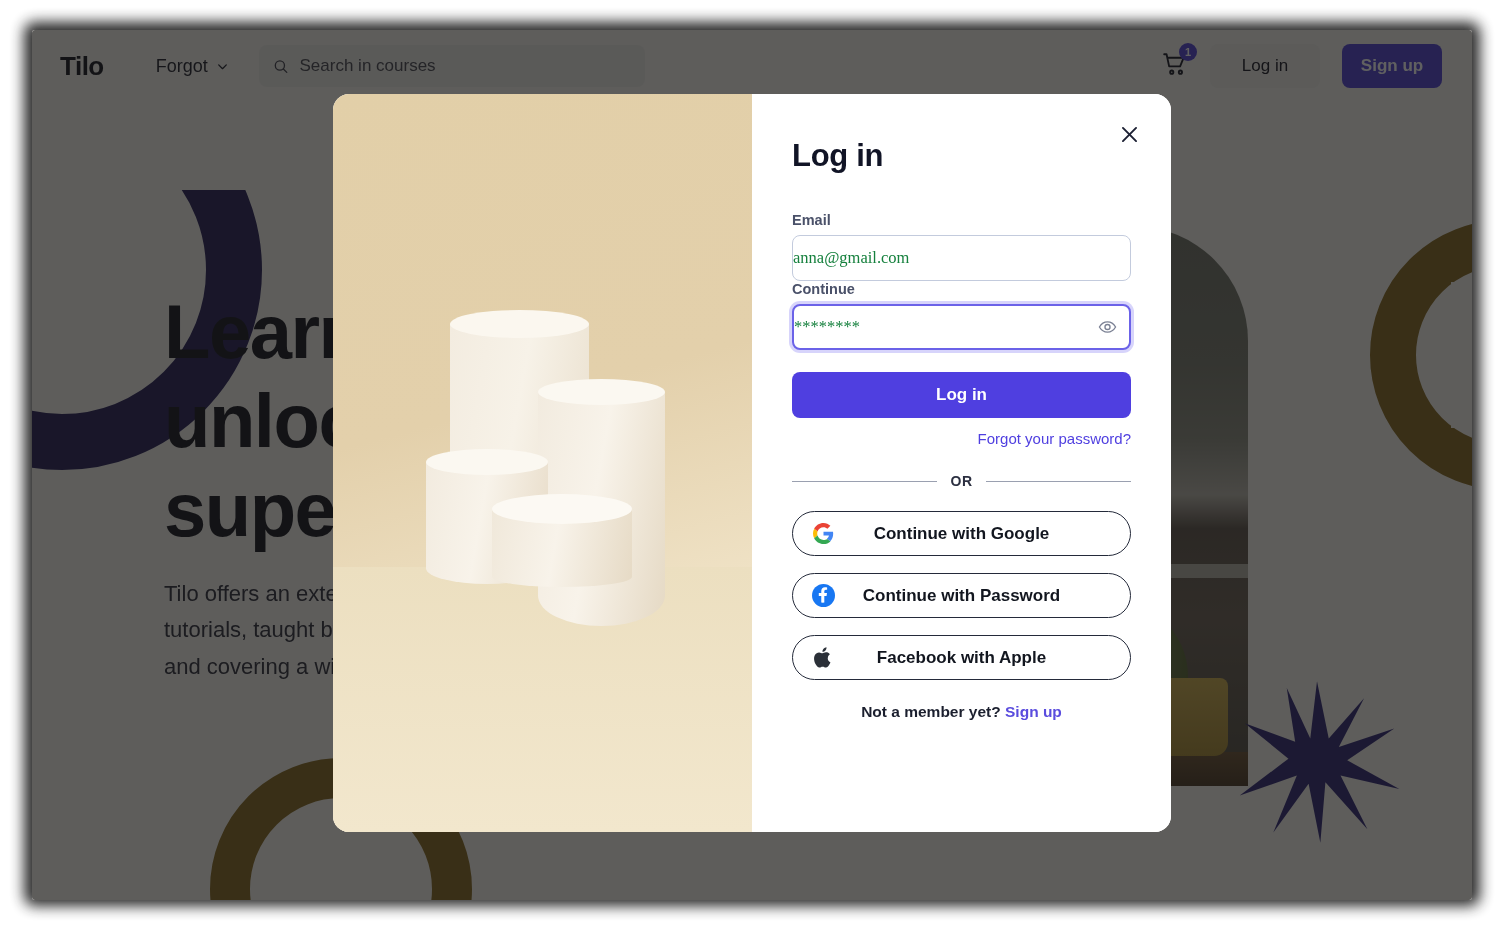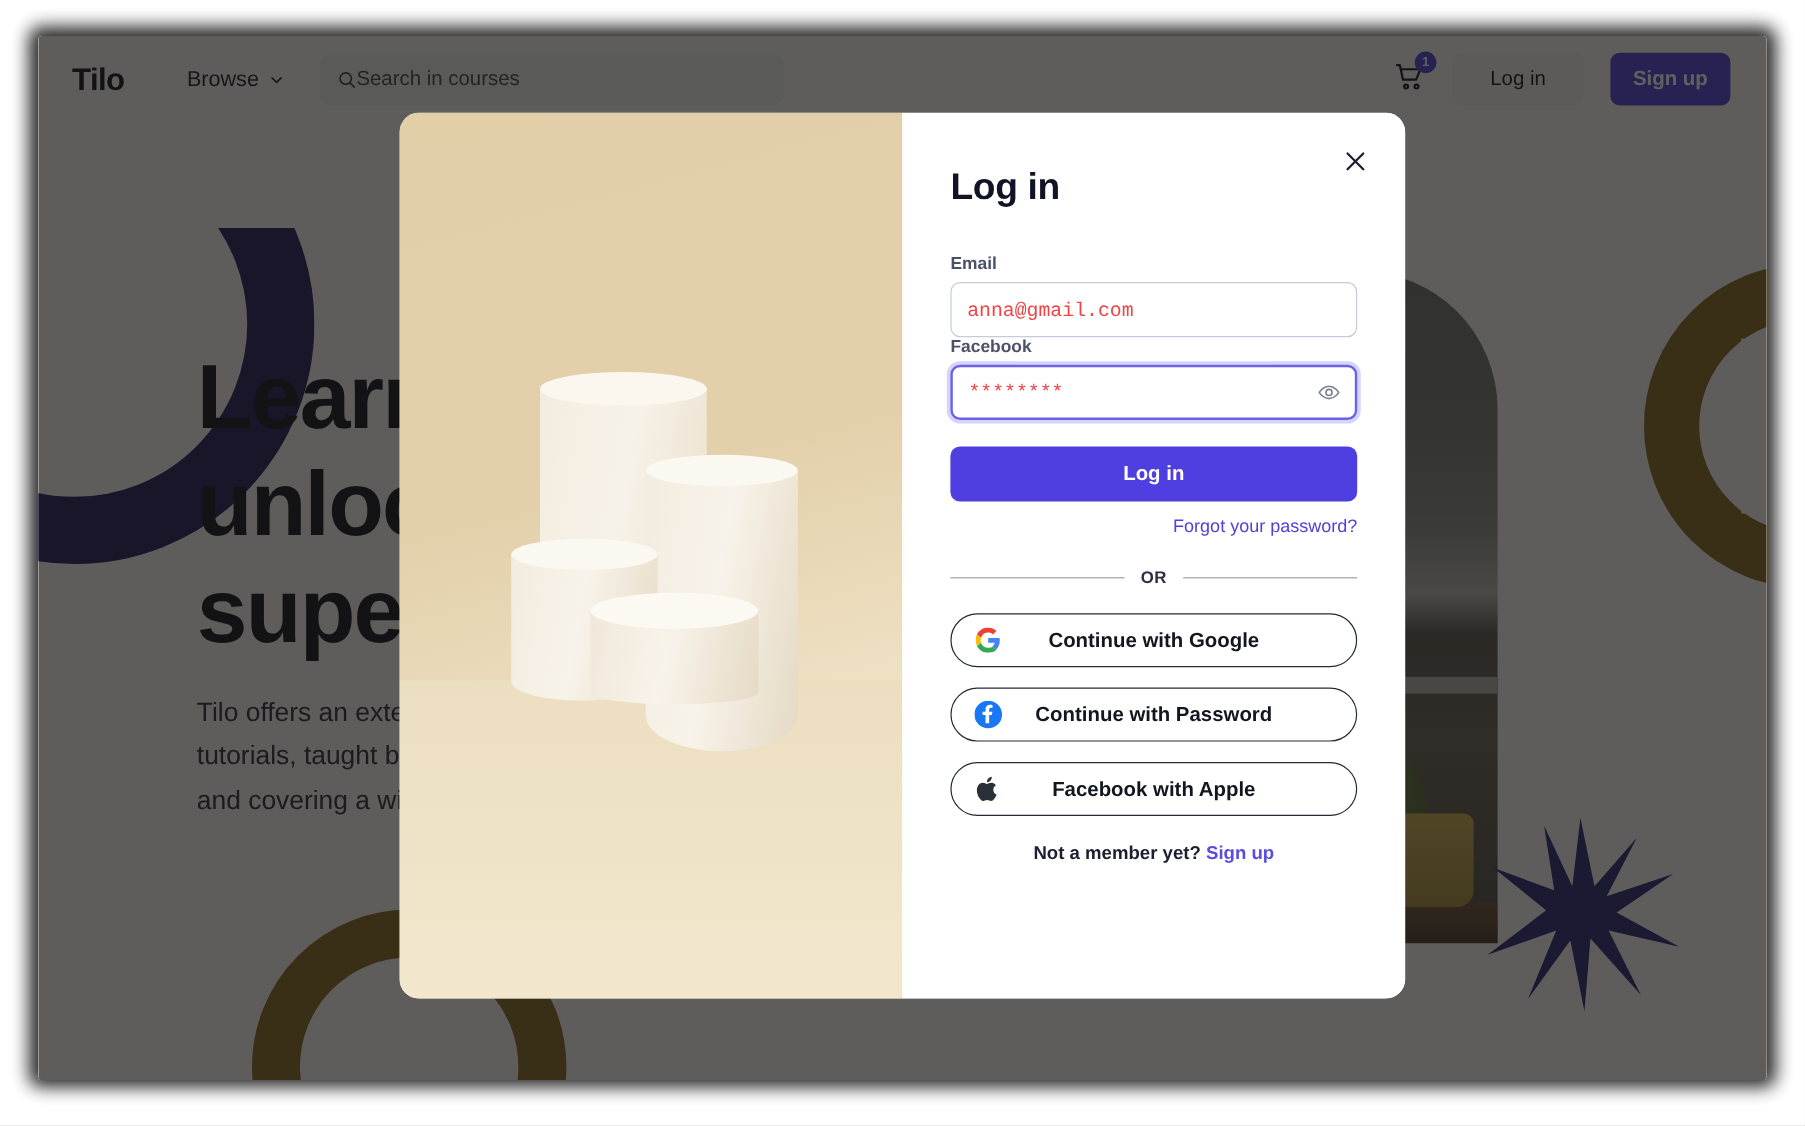"Browse" span { text: Browse -> Forgot }
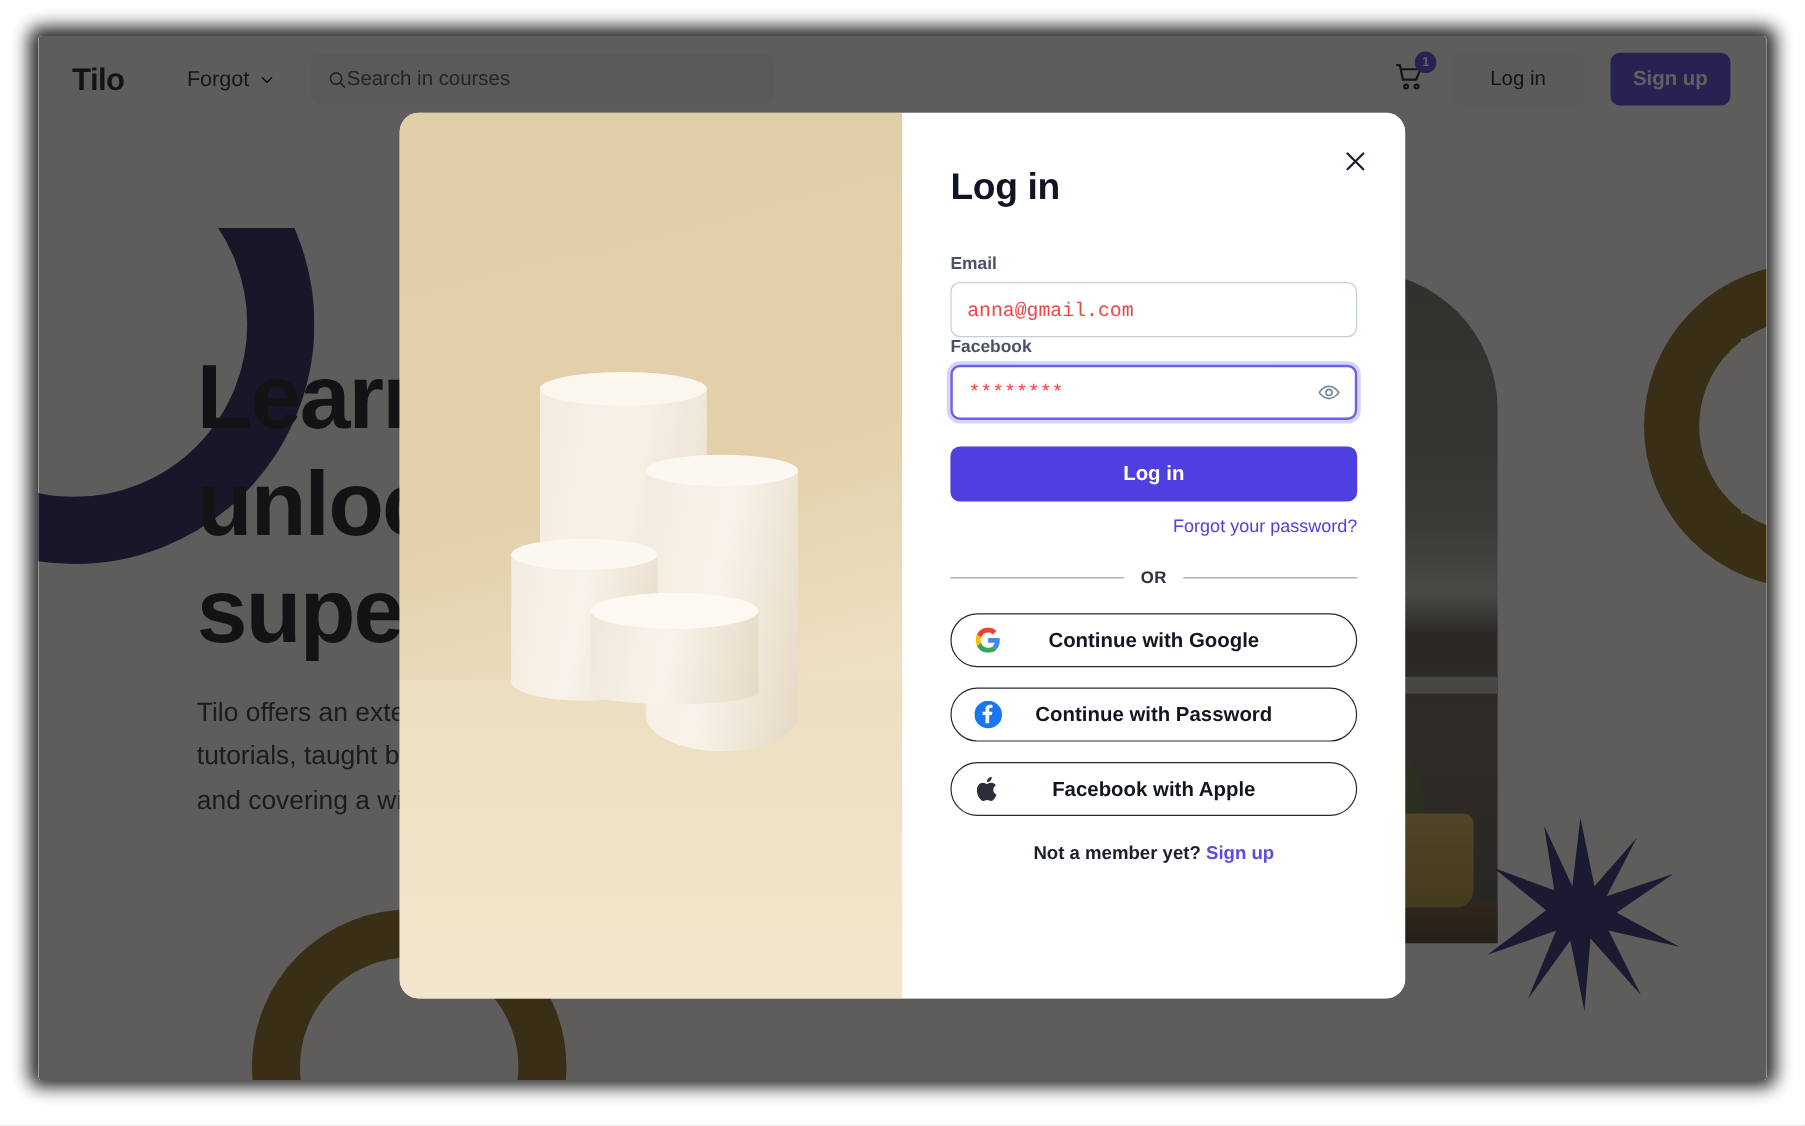"Search in courses" #search-box { gap: none -> 11px }
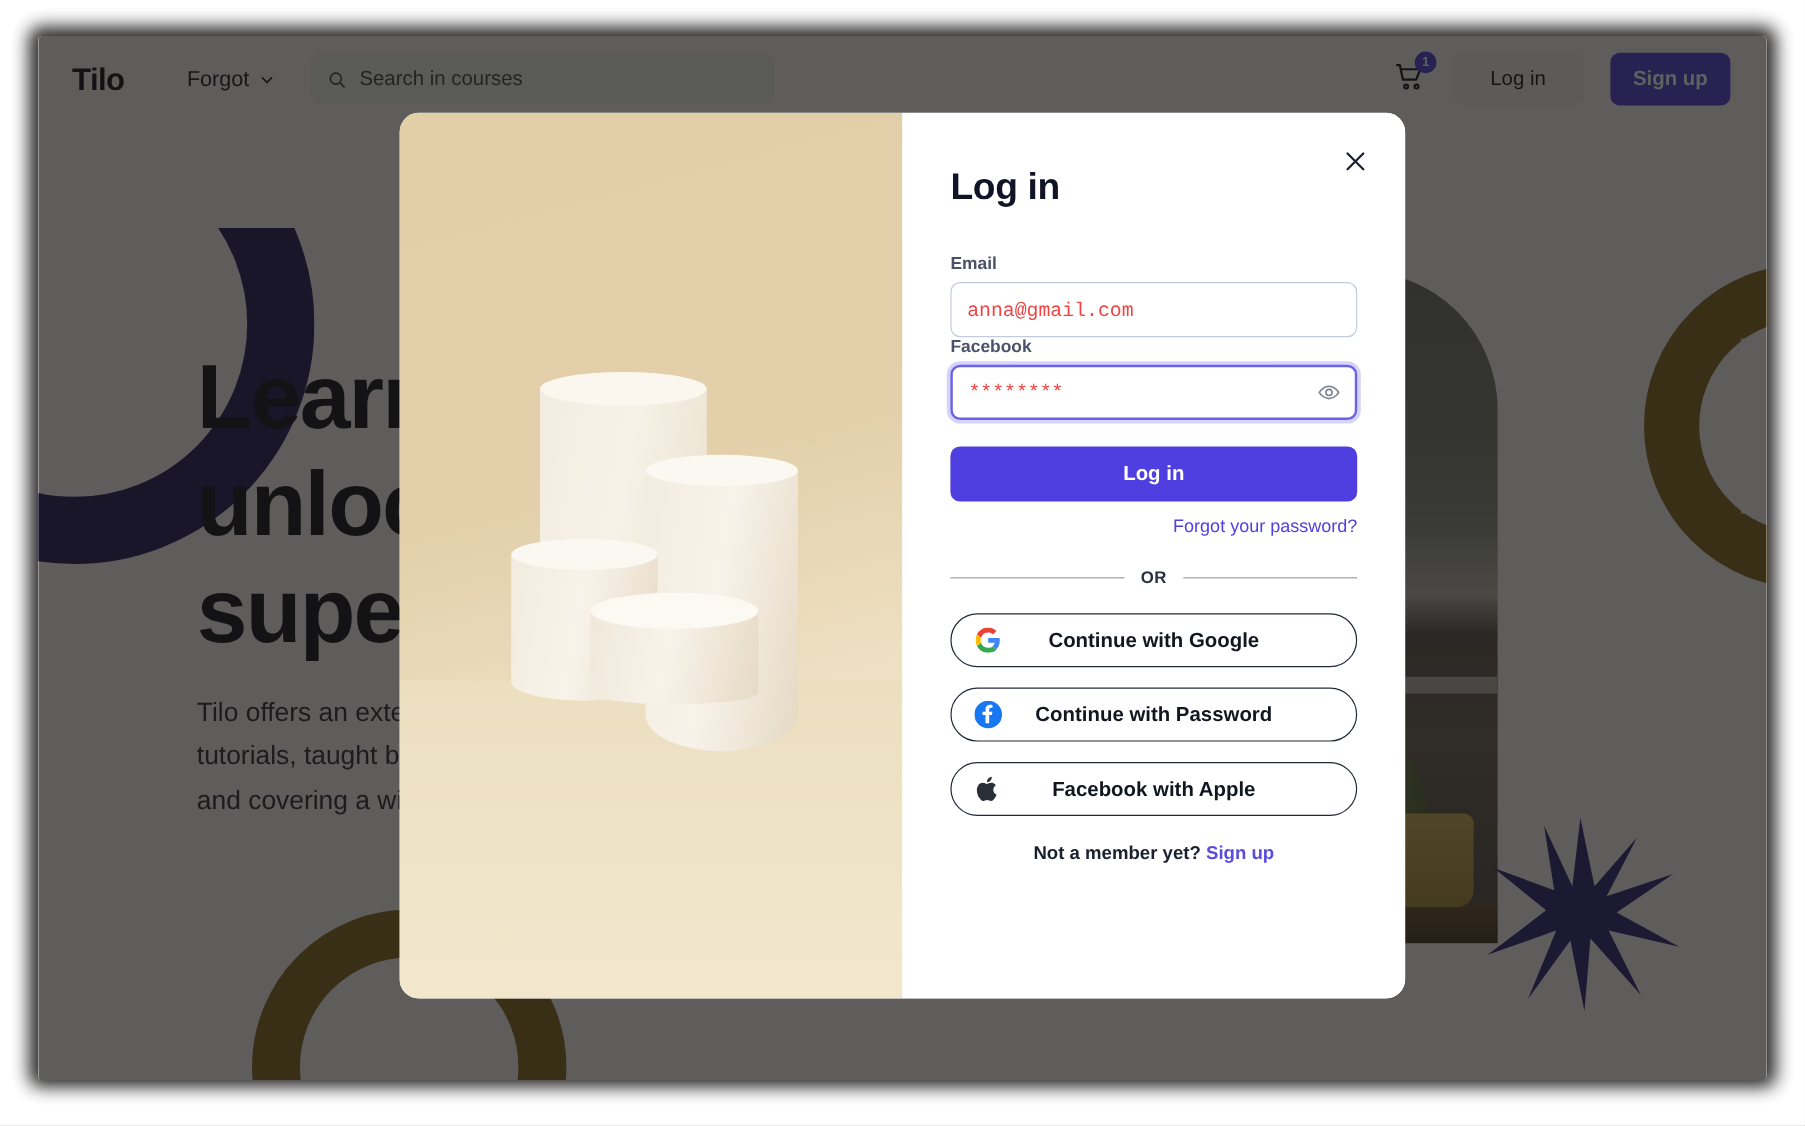"anna@gmail.com" .text-input { color: #ef4444 -> #15803d; font-family: Liberation Mono, monospace -> Liberation Serif, serif; padding: 0 44px 0 13px -> 0 44px 0 0 }
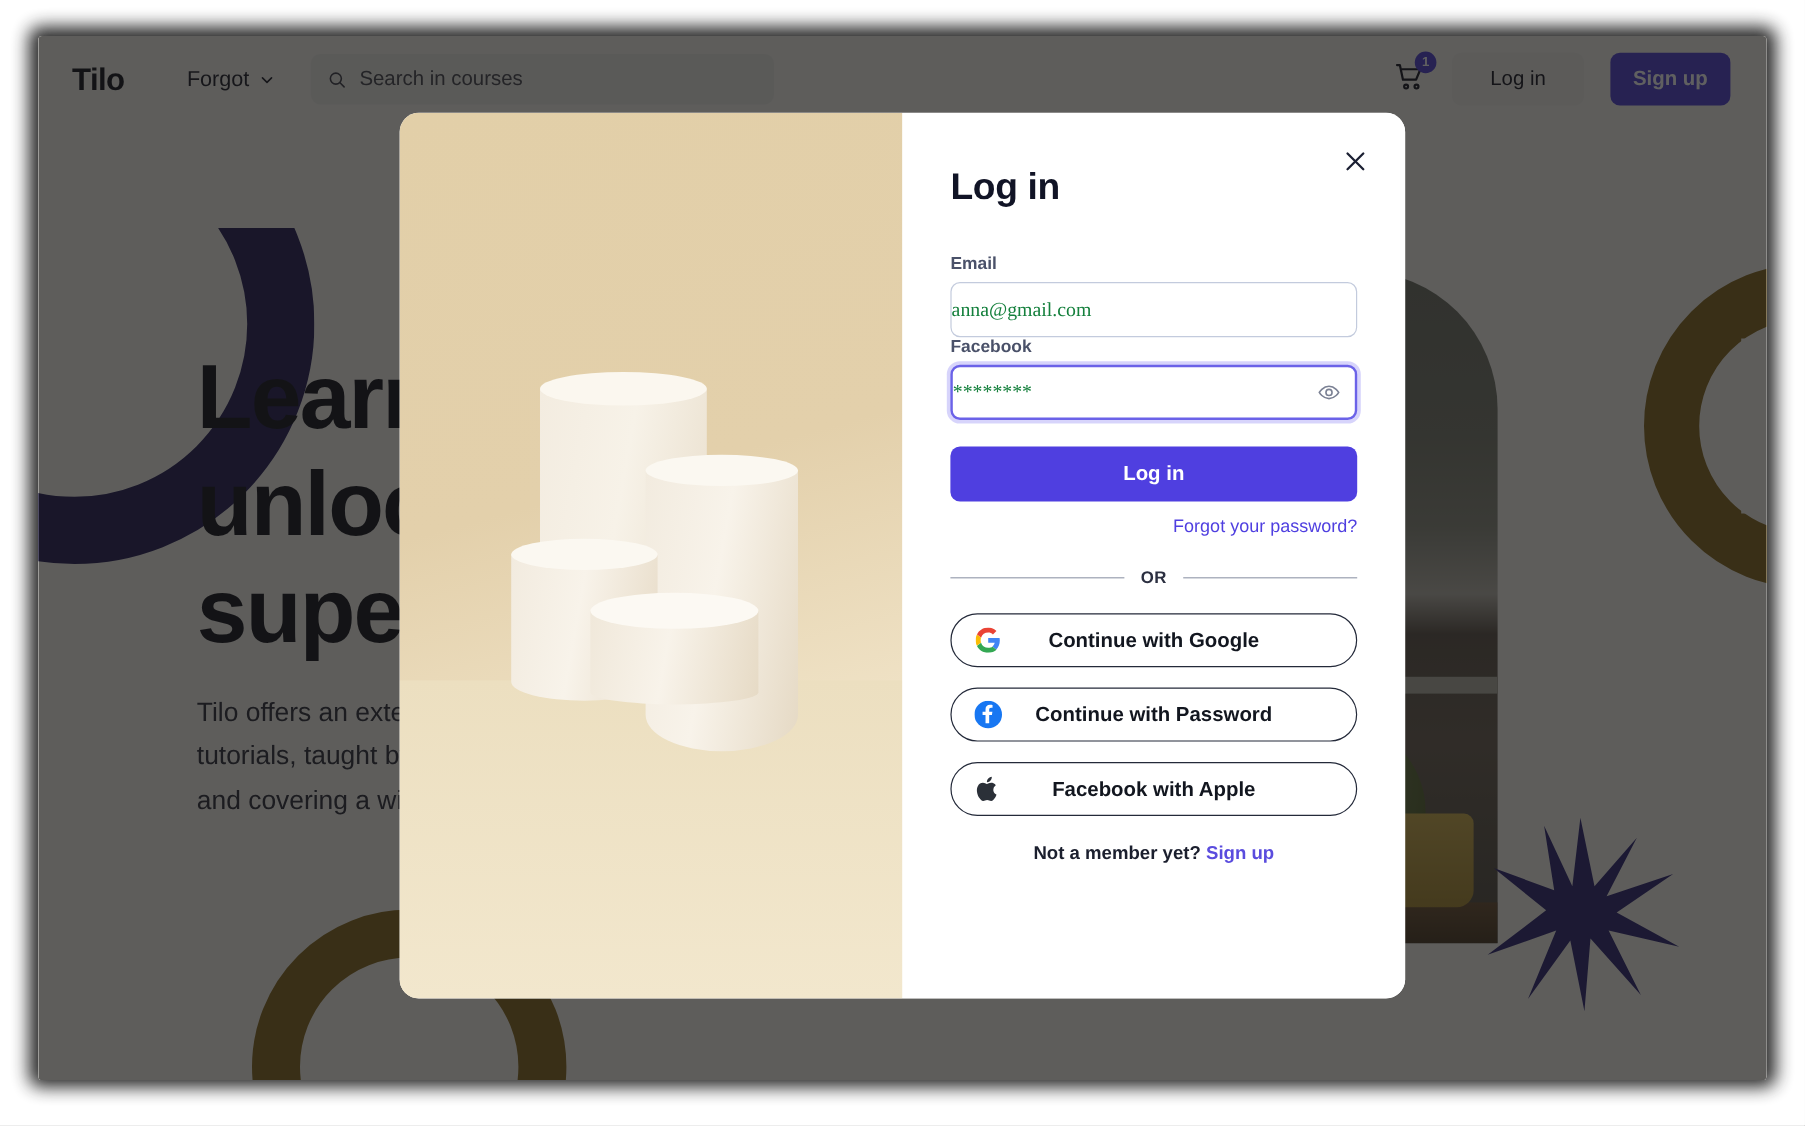"Facebook" label.field-label { text: Facebook -> Continue }
